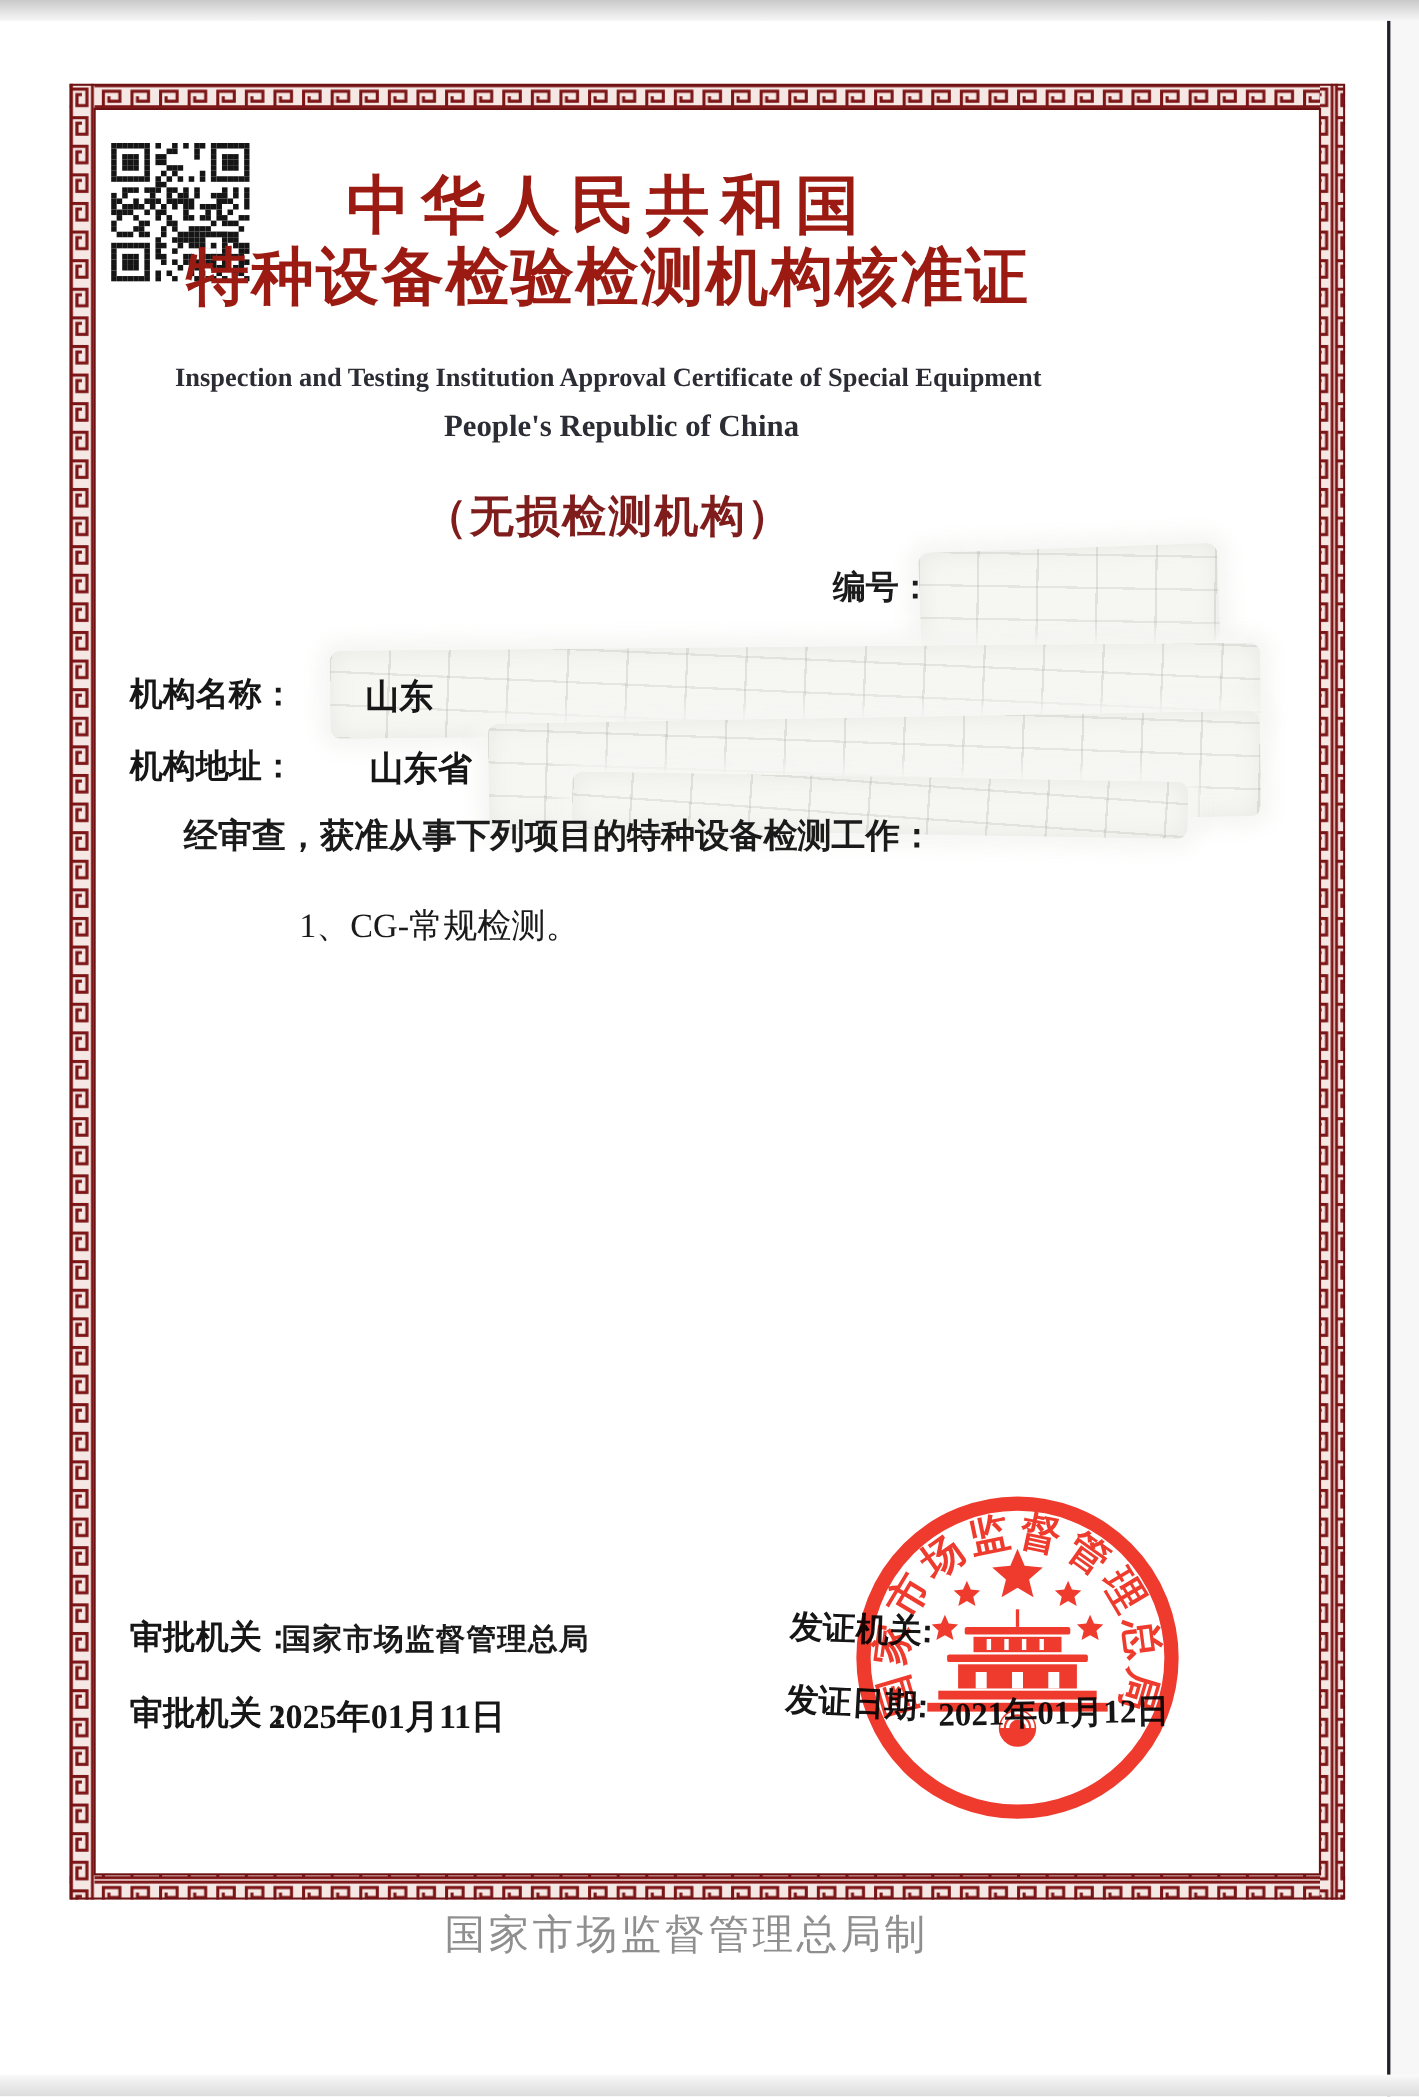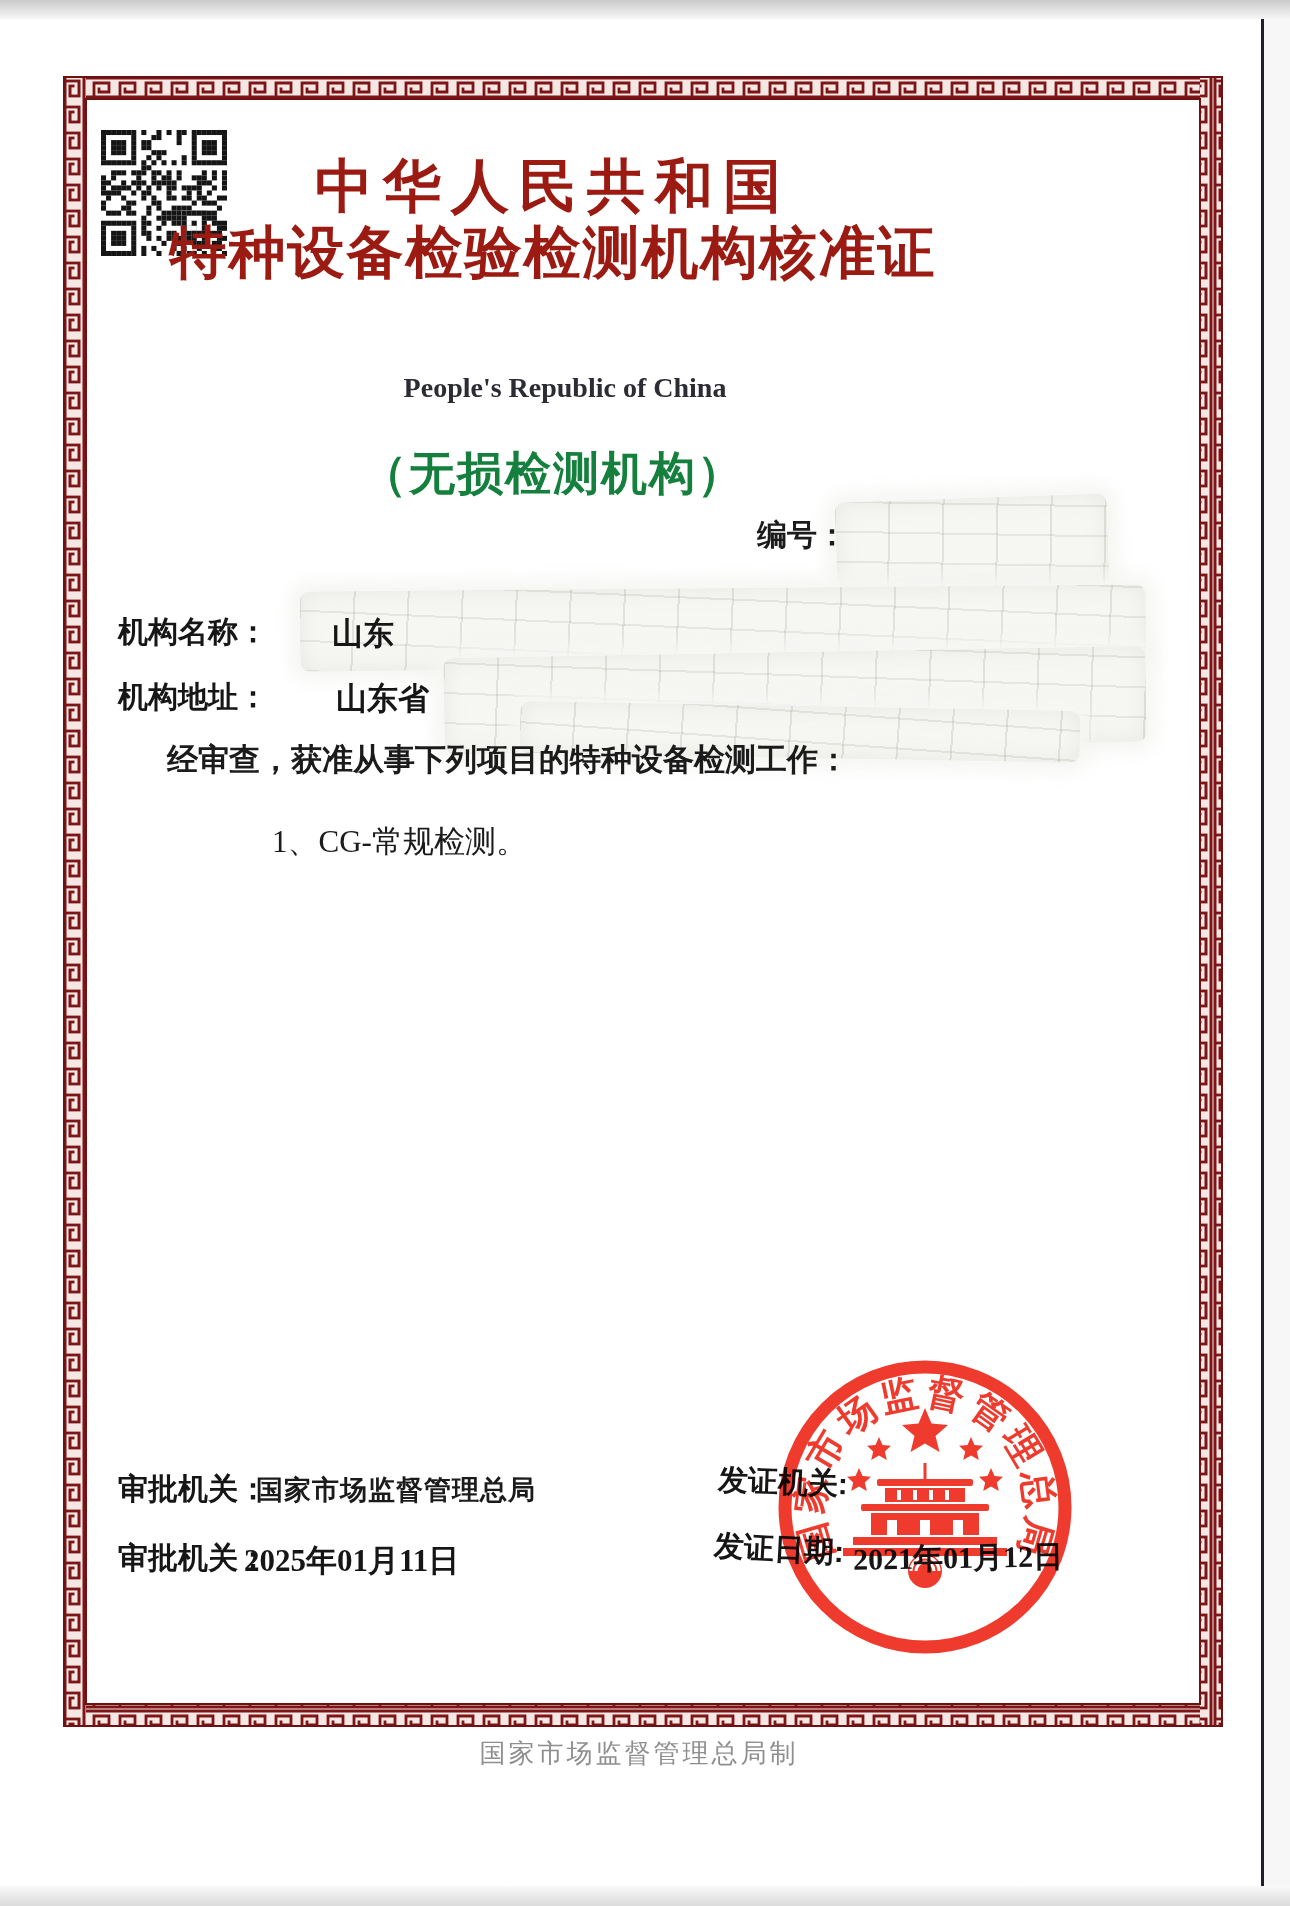"Inspection and Testing Institution" div.abs { html: none -> <div>Inspection and Testing Institution Approval Certificate of Special Equipment</div> }
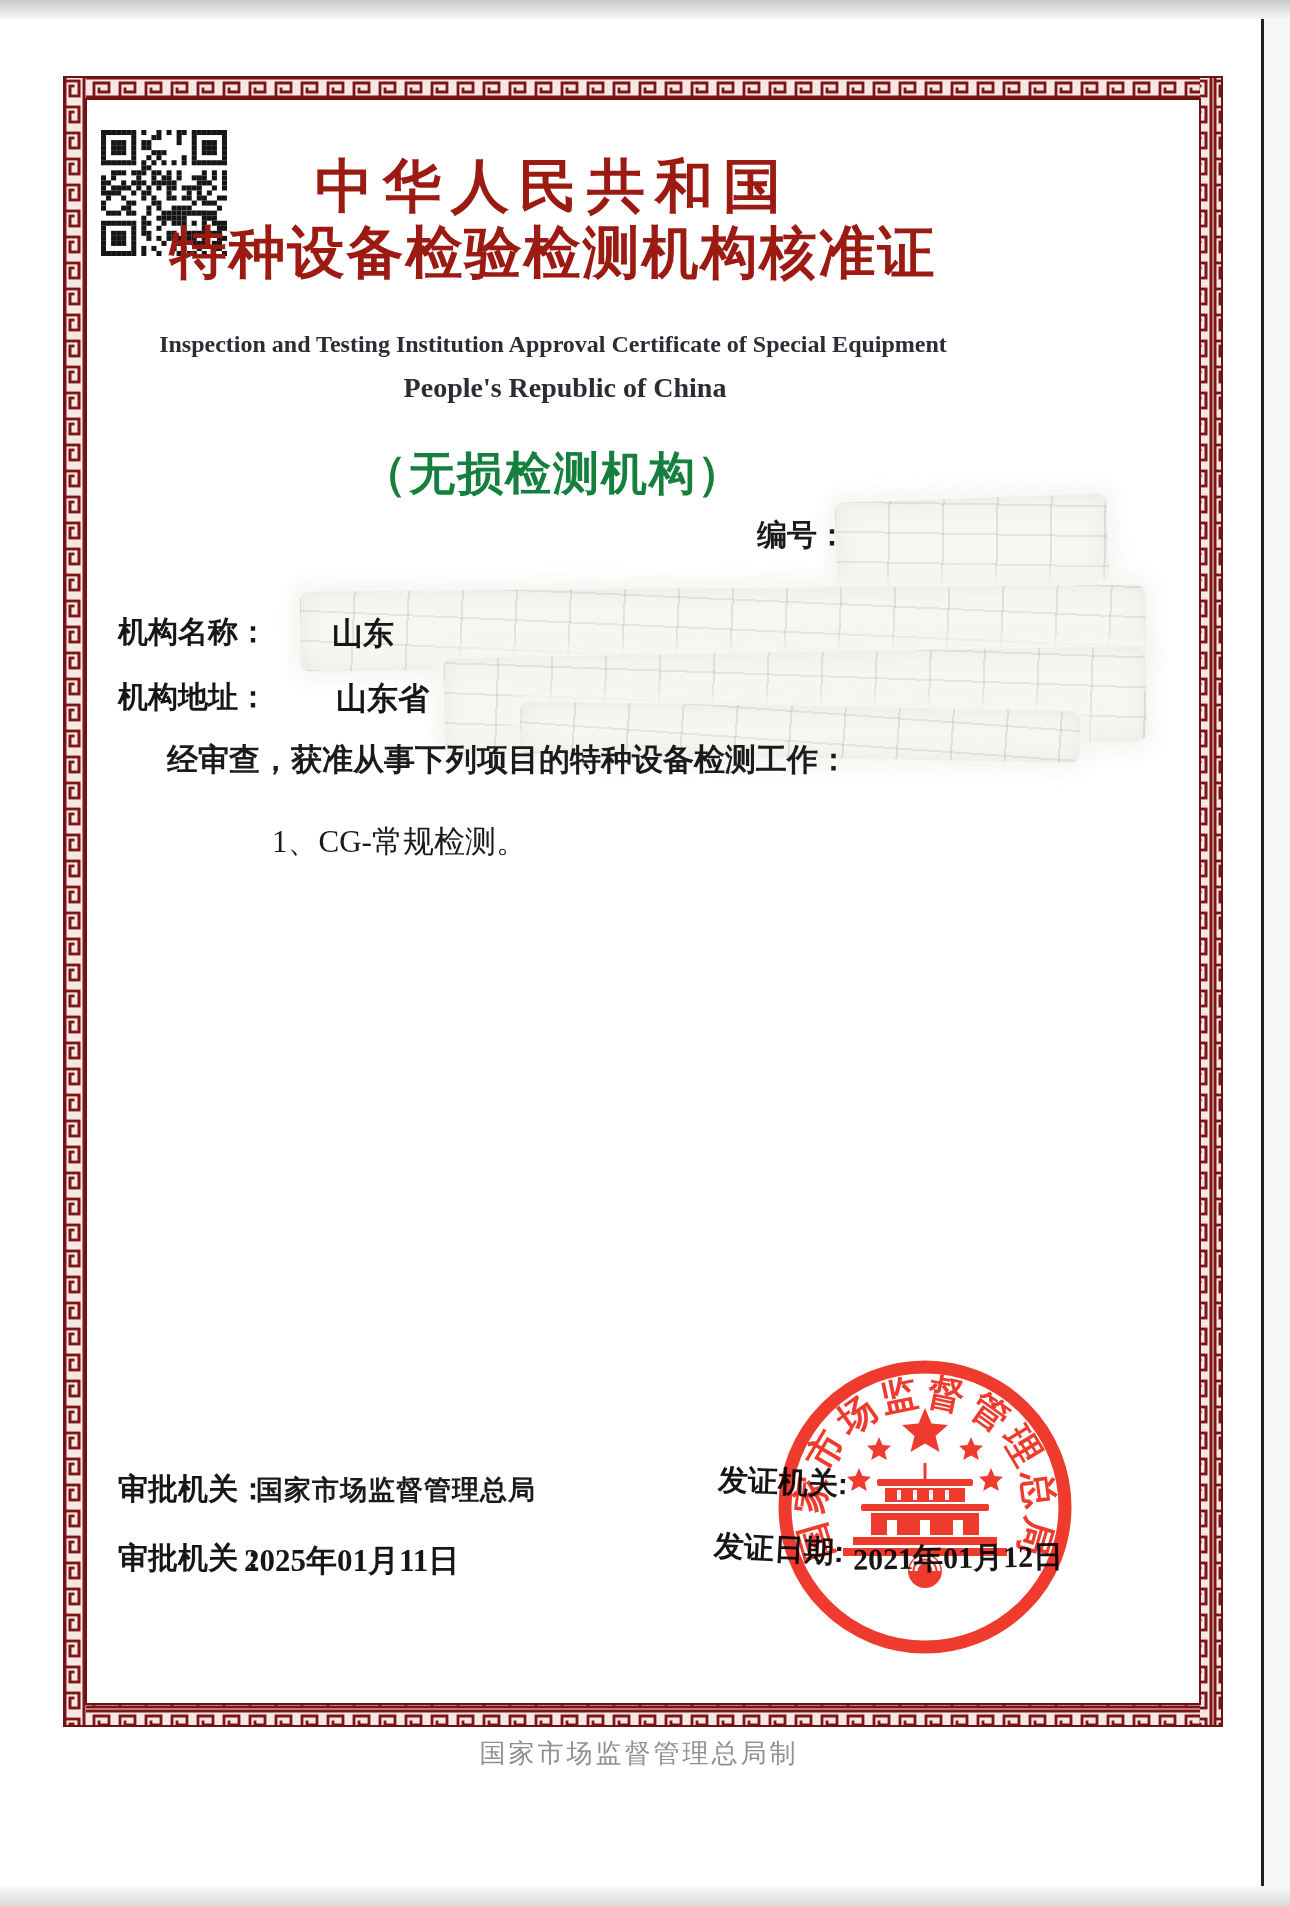"（无损检测机构）" .subtitle { color: #15803d -> #7f1d1d; font-size: 46px -> 40px }
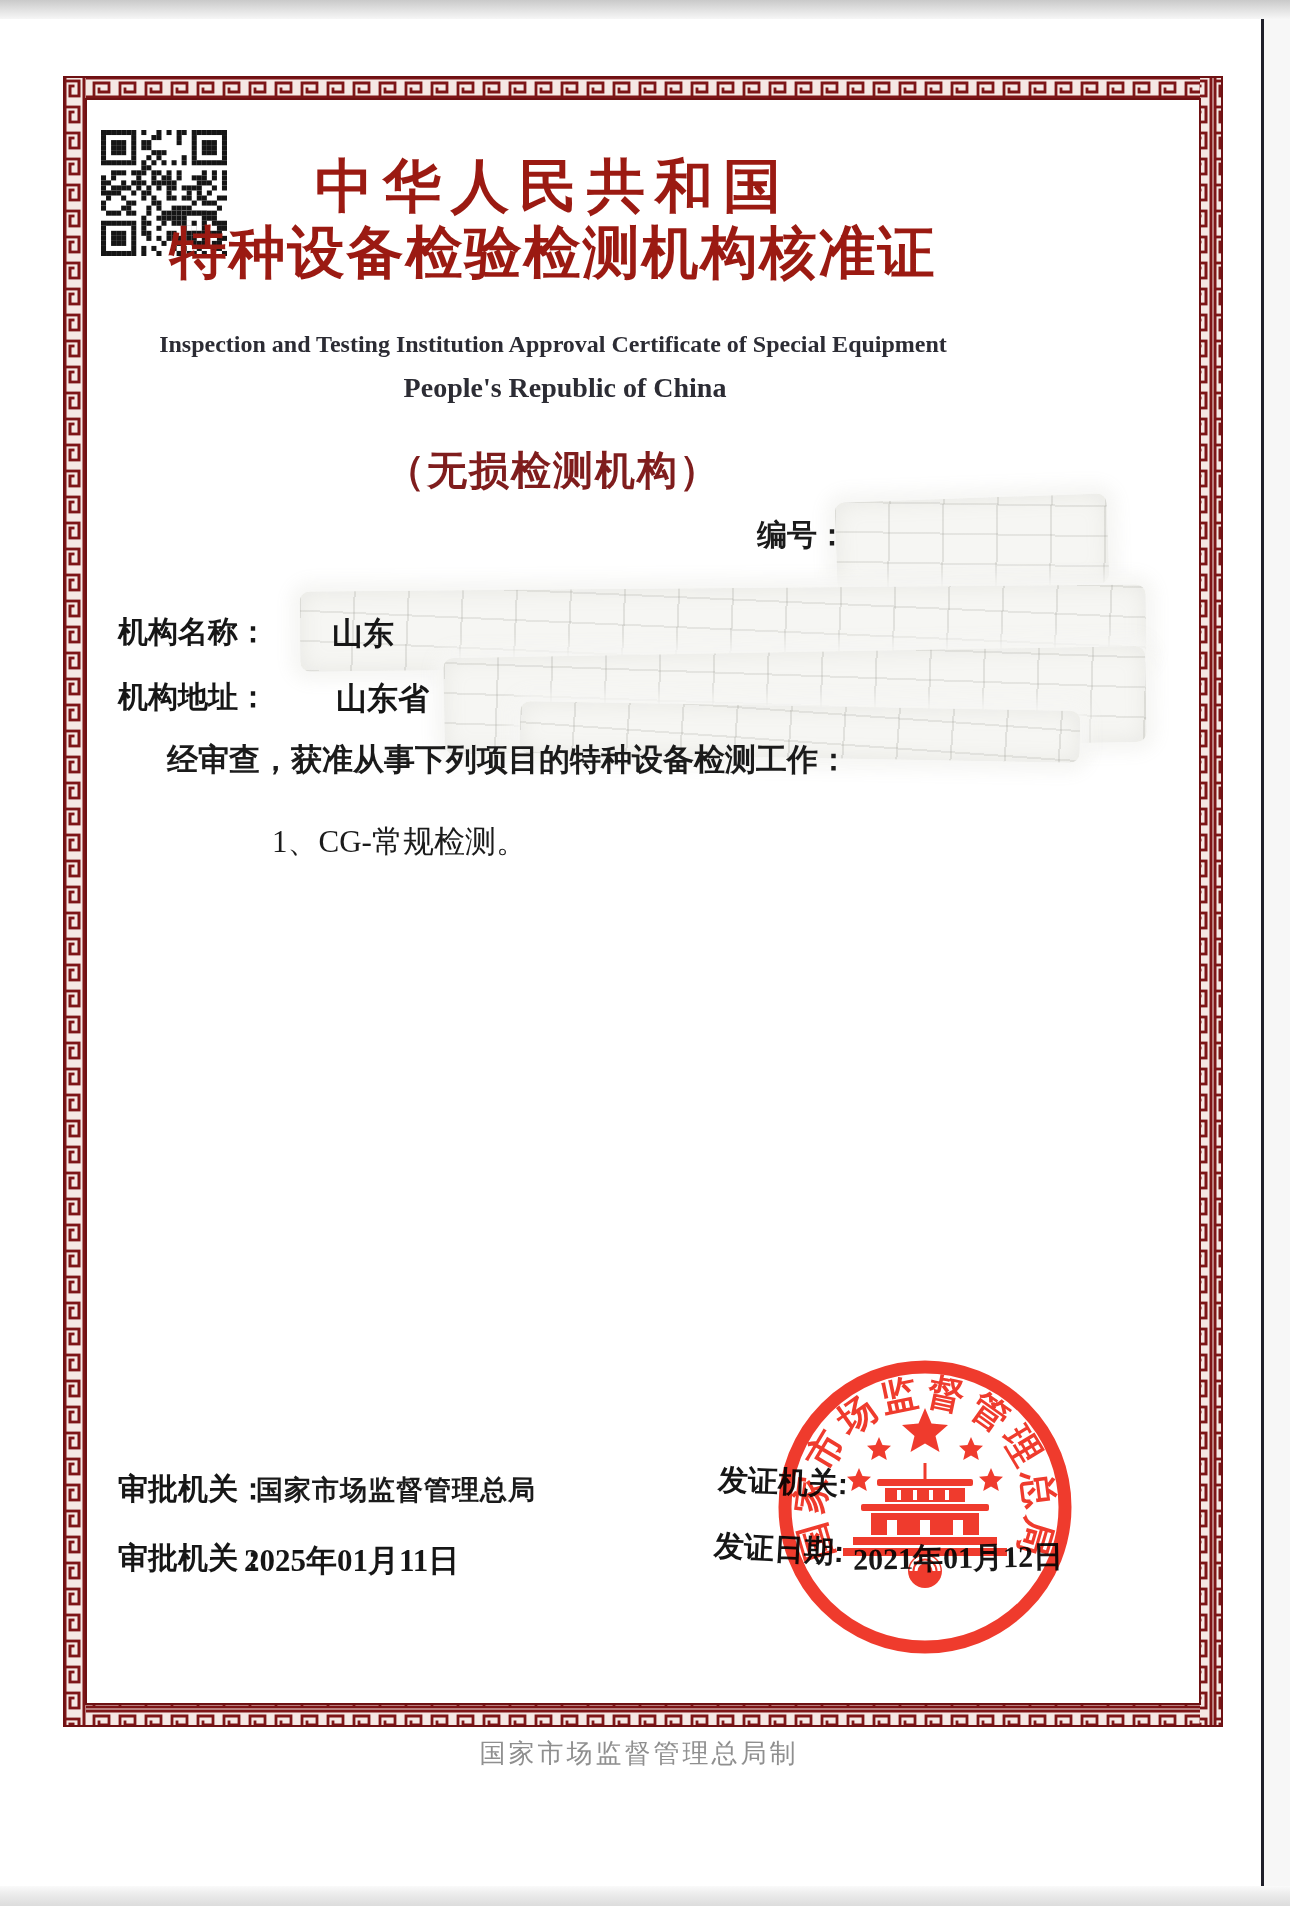"国家市场监督管理总局制" .page-footer { font-size: 26px -> 37px; left: 78px -> 63px }
